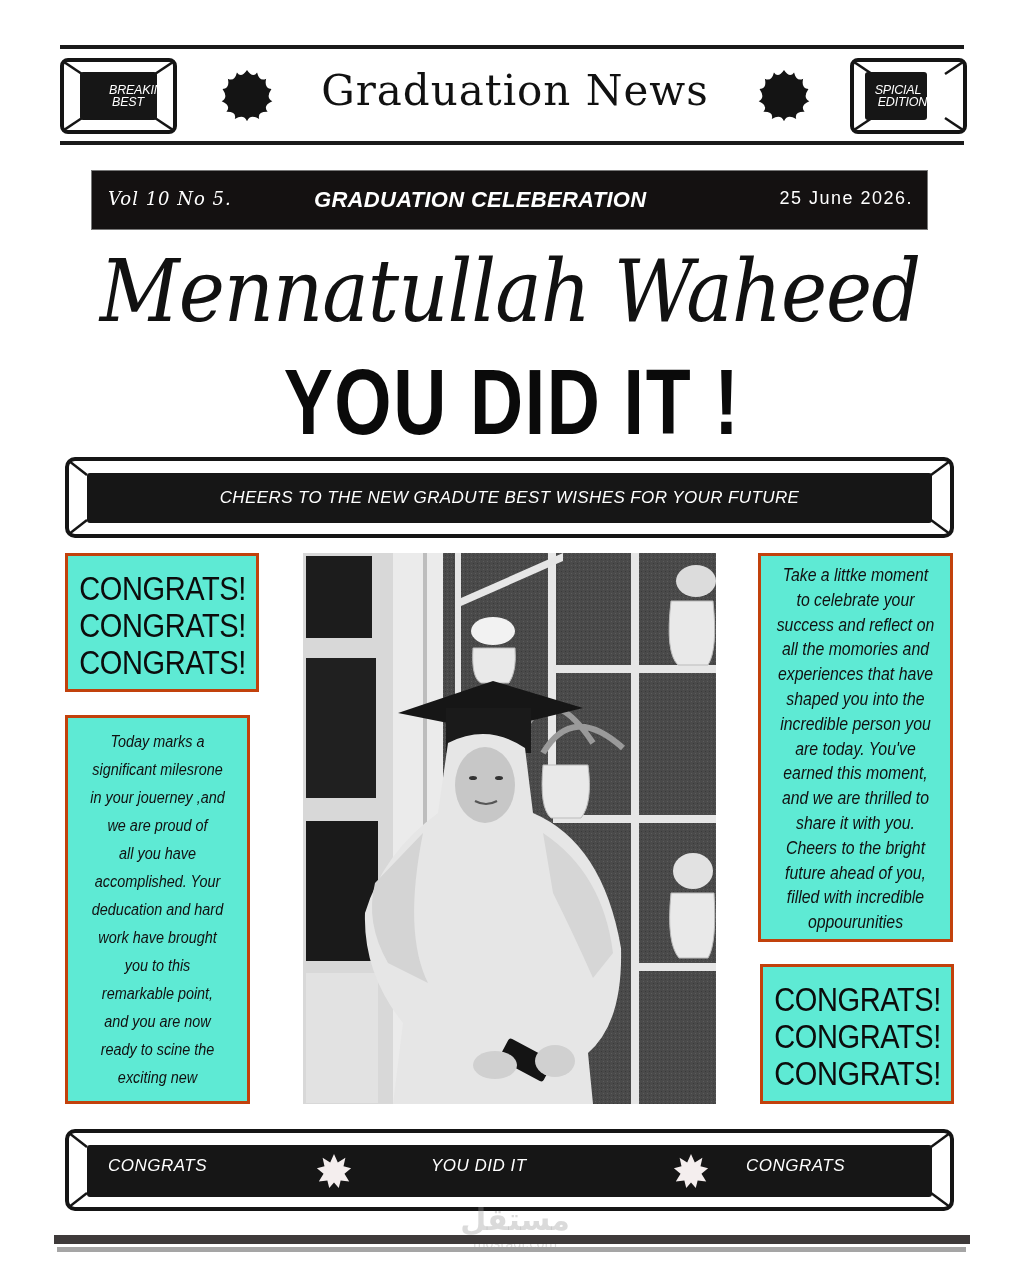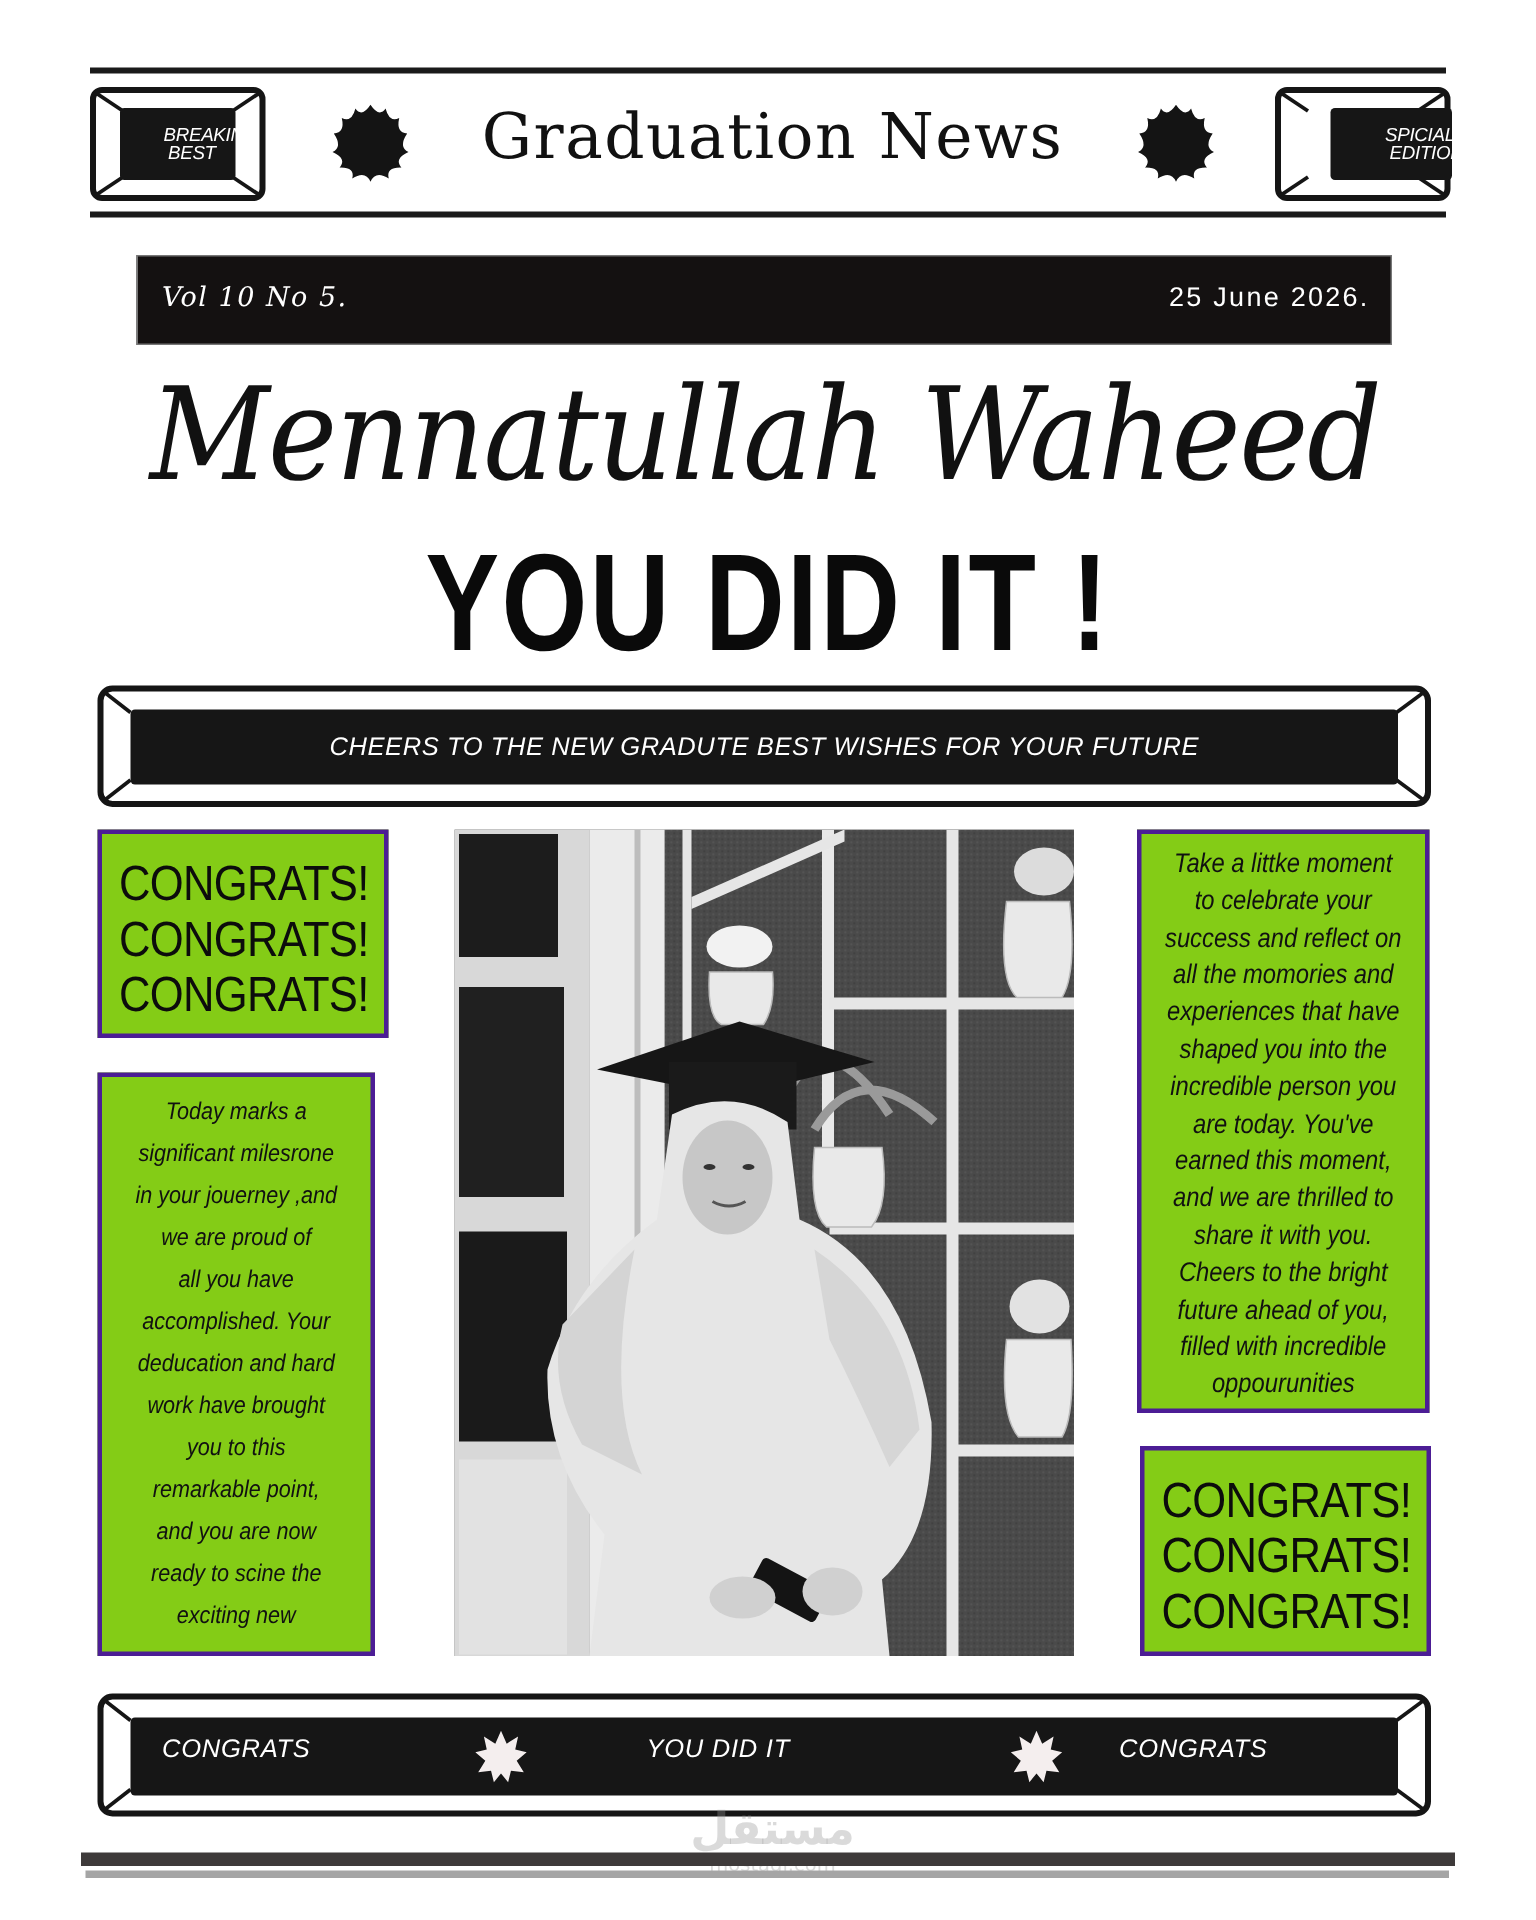"SPICIAL" div.inner { justify-content: none -> flex-end; left: 33px -> 11px; width: 81px -> 62px }
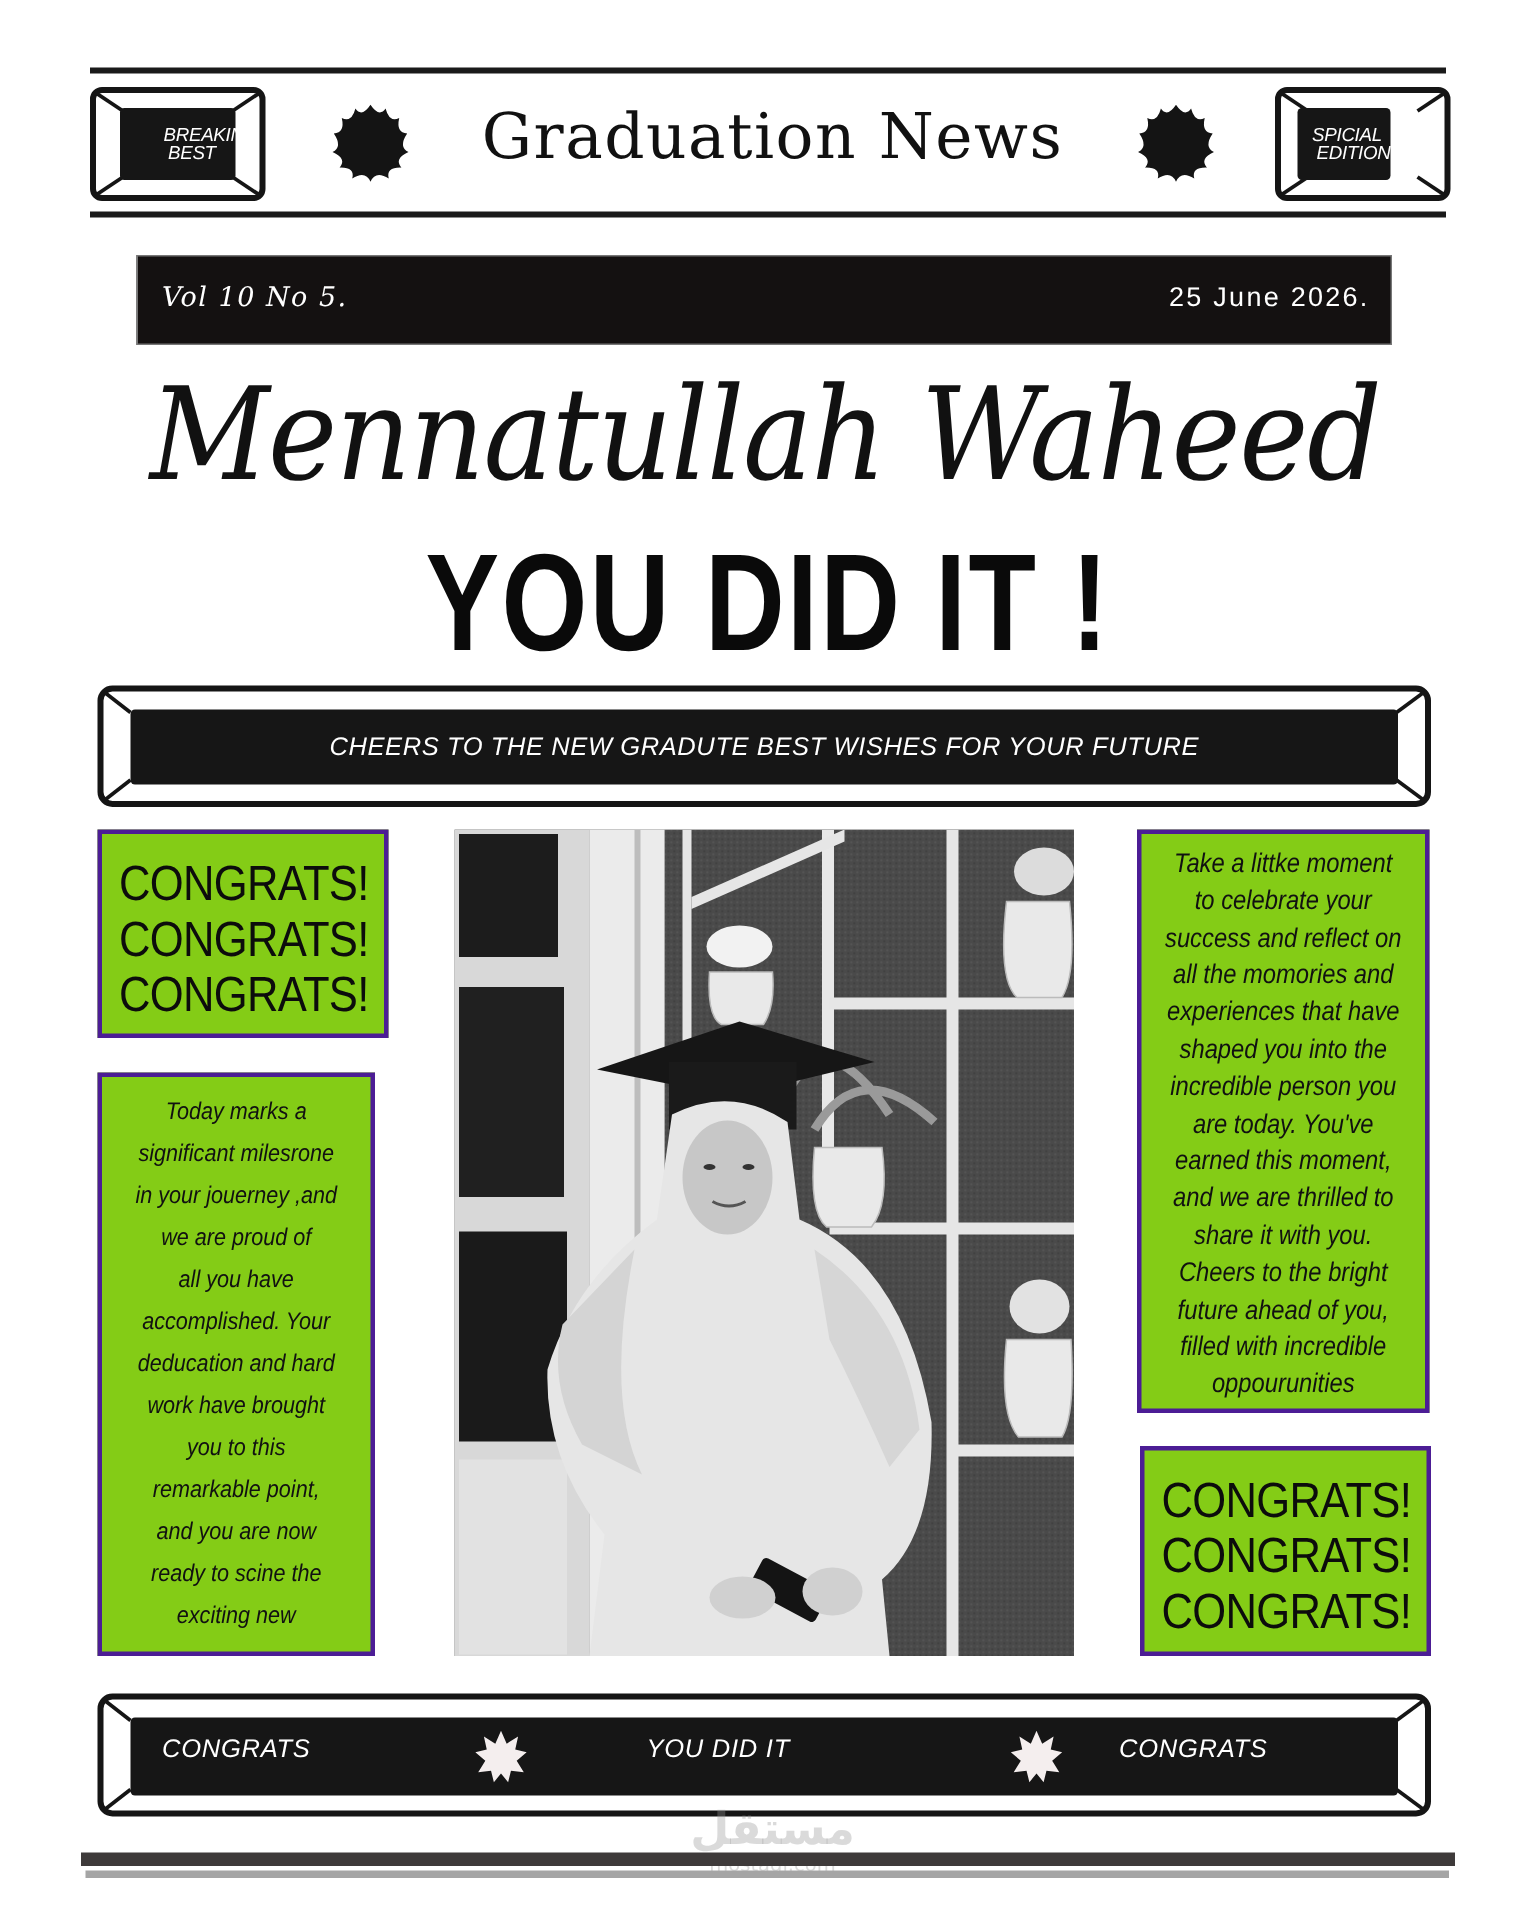"GRADUATION CELEBERATION" span.headline { html: none -> <span>GRADUATION CELEBERATION</span> }
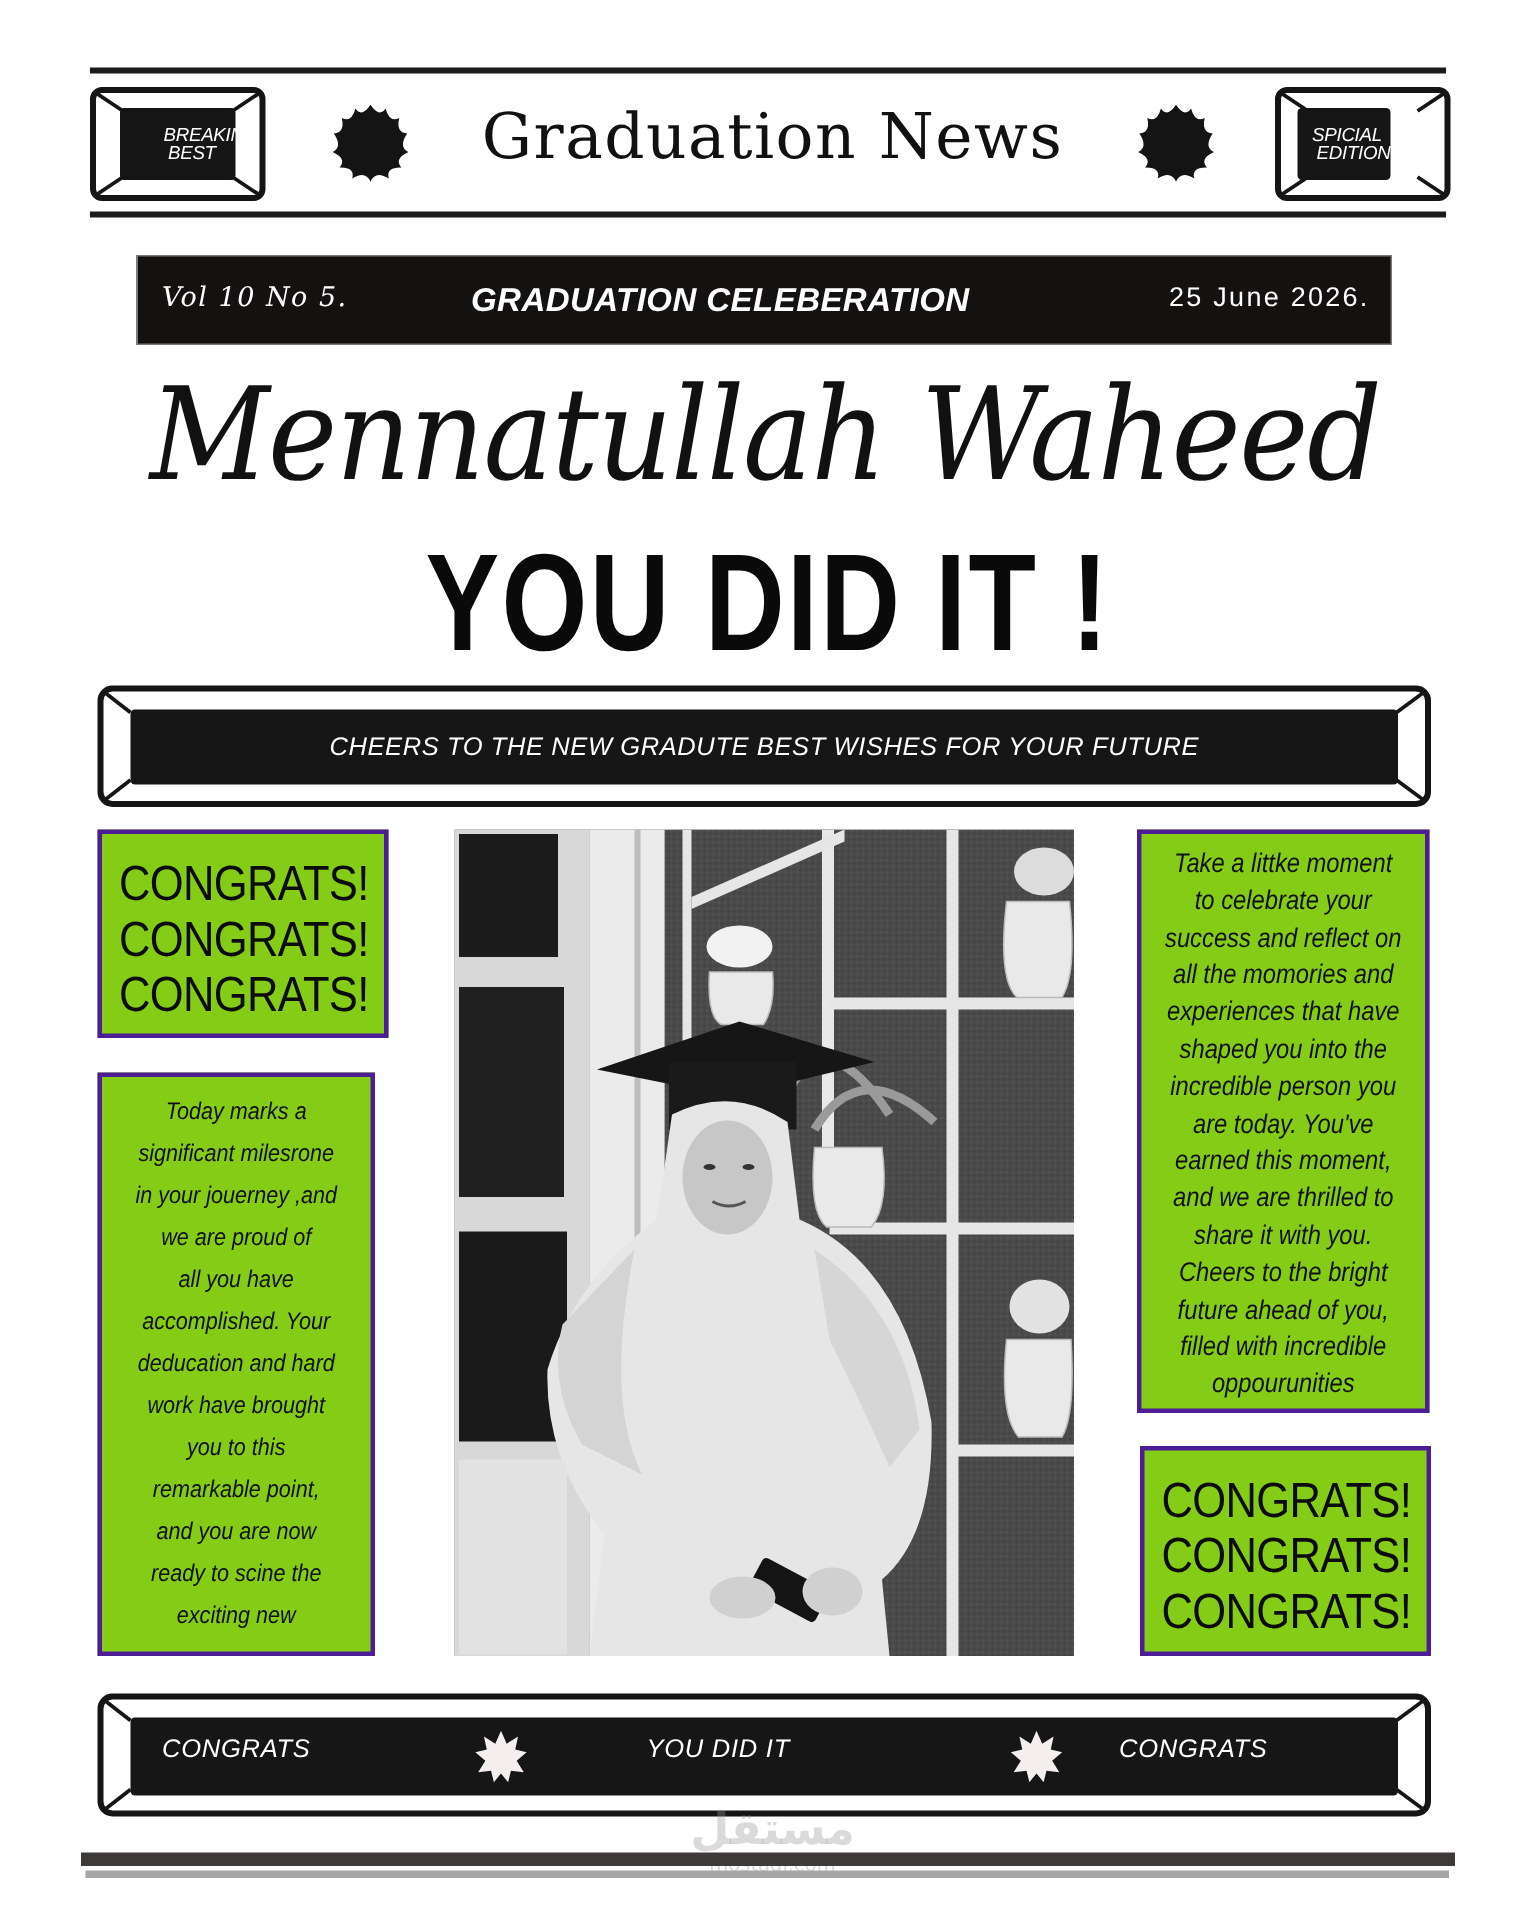"CONGRATS!" .box { background: #84cc16 -> #5eead4; border: 3px solid #4c1d95 -> 3px solid #c2410c }
